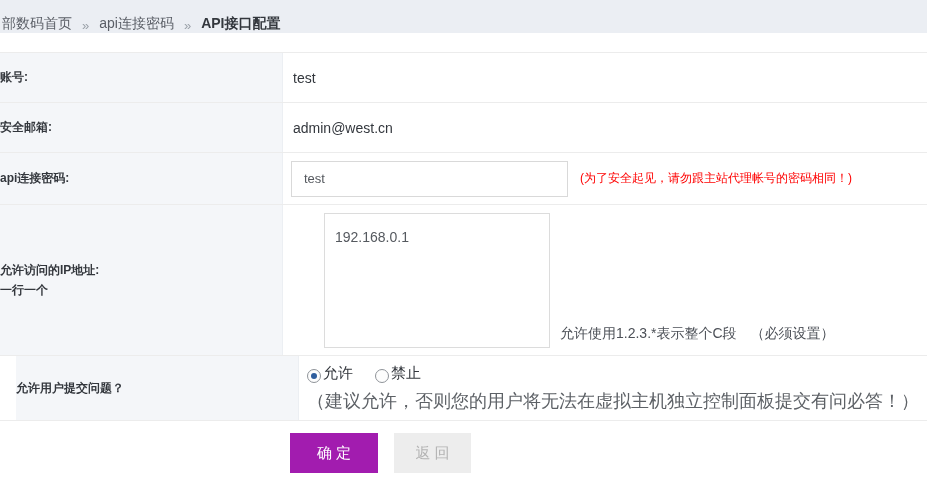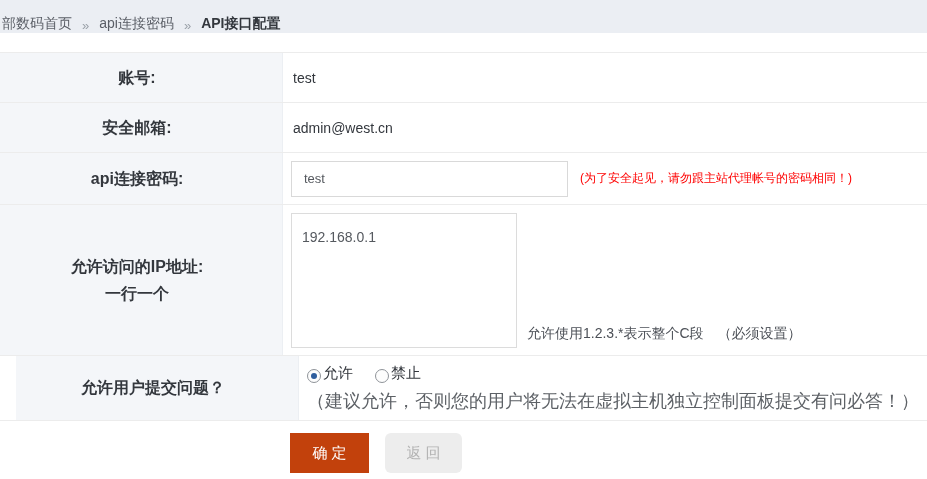"账号:" .label-cell { align-items: center -> flex-start; font-size: 16px -> 12px }
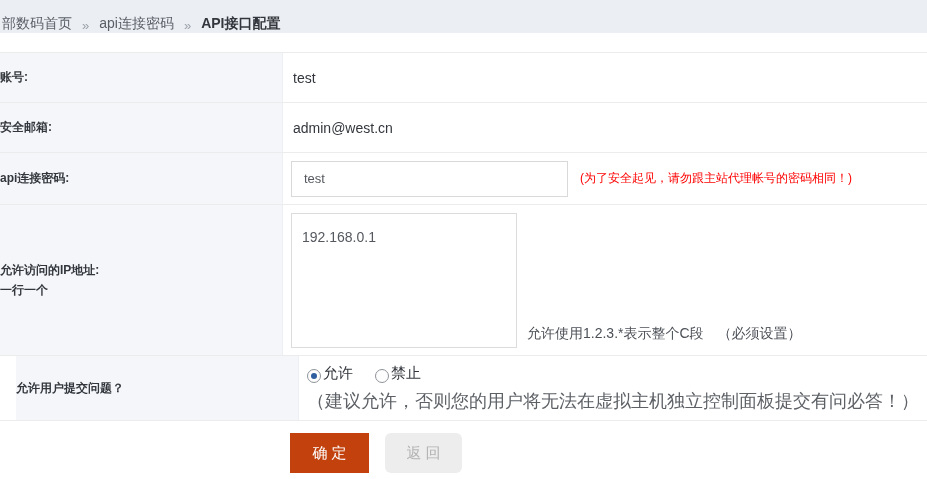"192.168.0.1" .ip-textarea { margin-left: none -> 33px }
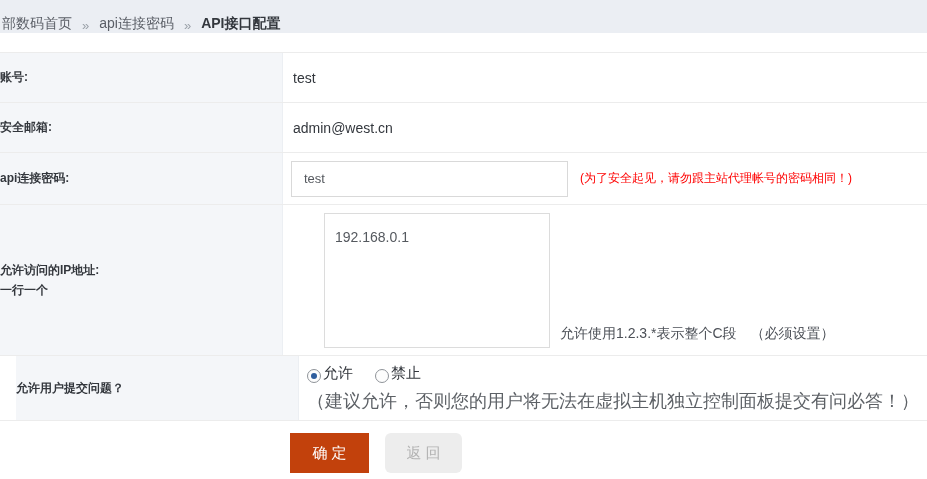"确 定" .btn-confirm { background: #c2410c -> #a21caf; width: 79px -> 88px }
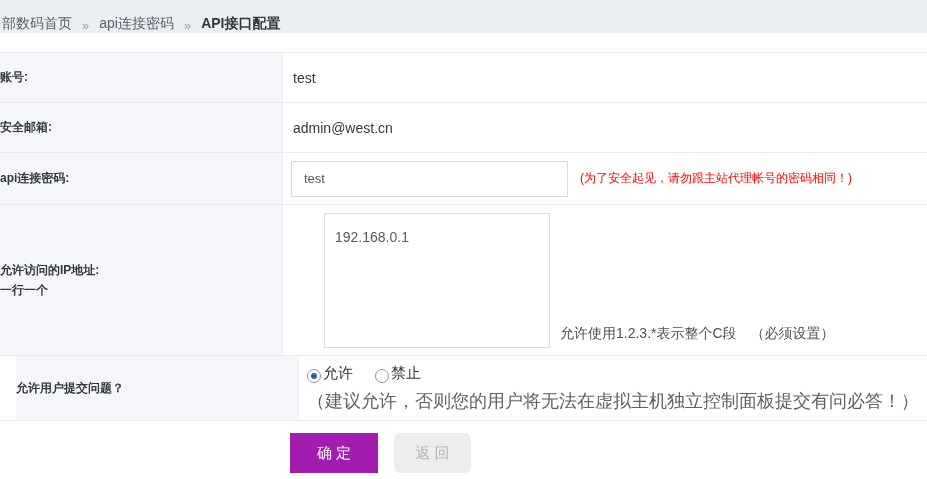"返 回" .btn-back { border-radius: 6px -> none }
